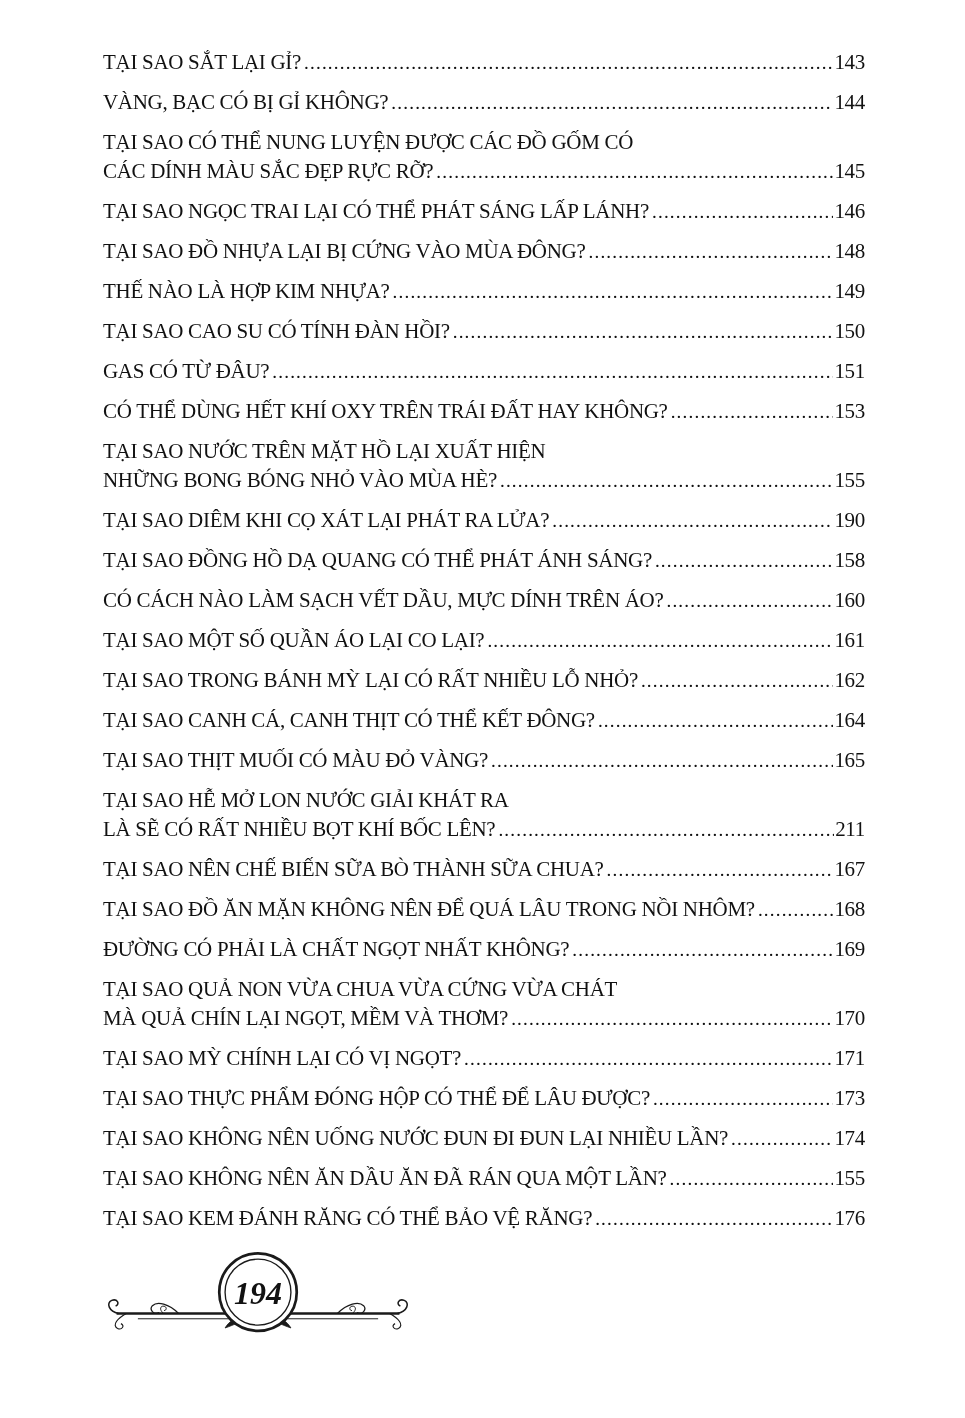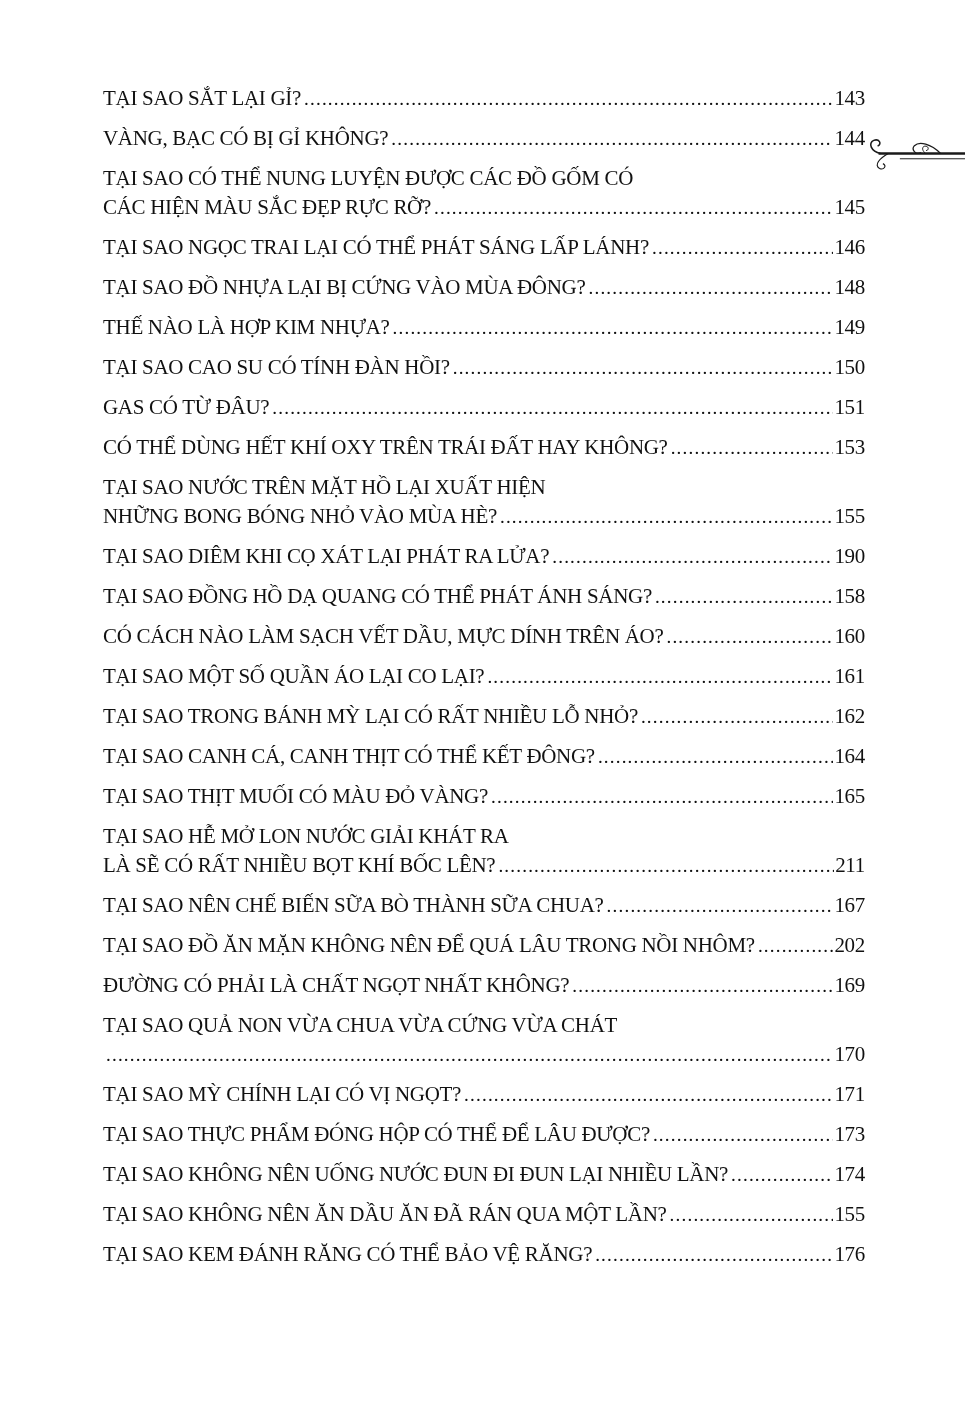"TẠI SAO SẮT LẠI GỈ?" .page { flex-direction: row -> column; padding: 84px 100px 0 103px -> 48px 100px 0 103px }
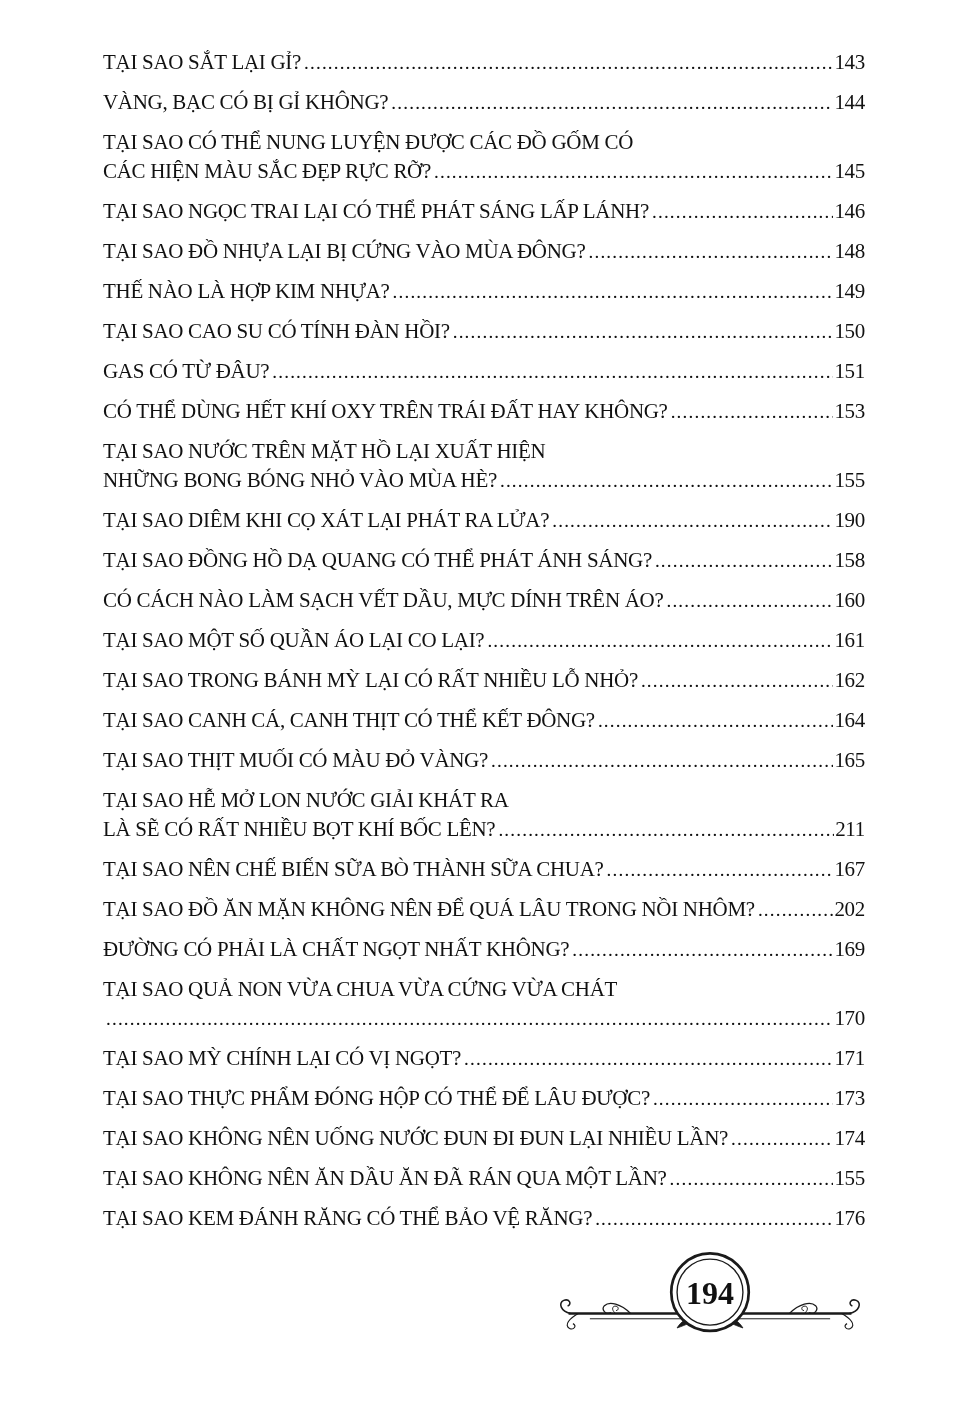"CÁC HIỆN MÀU SẮC ĐẸP" span.toc-title { text: HIỆN -> DÍNH }
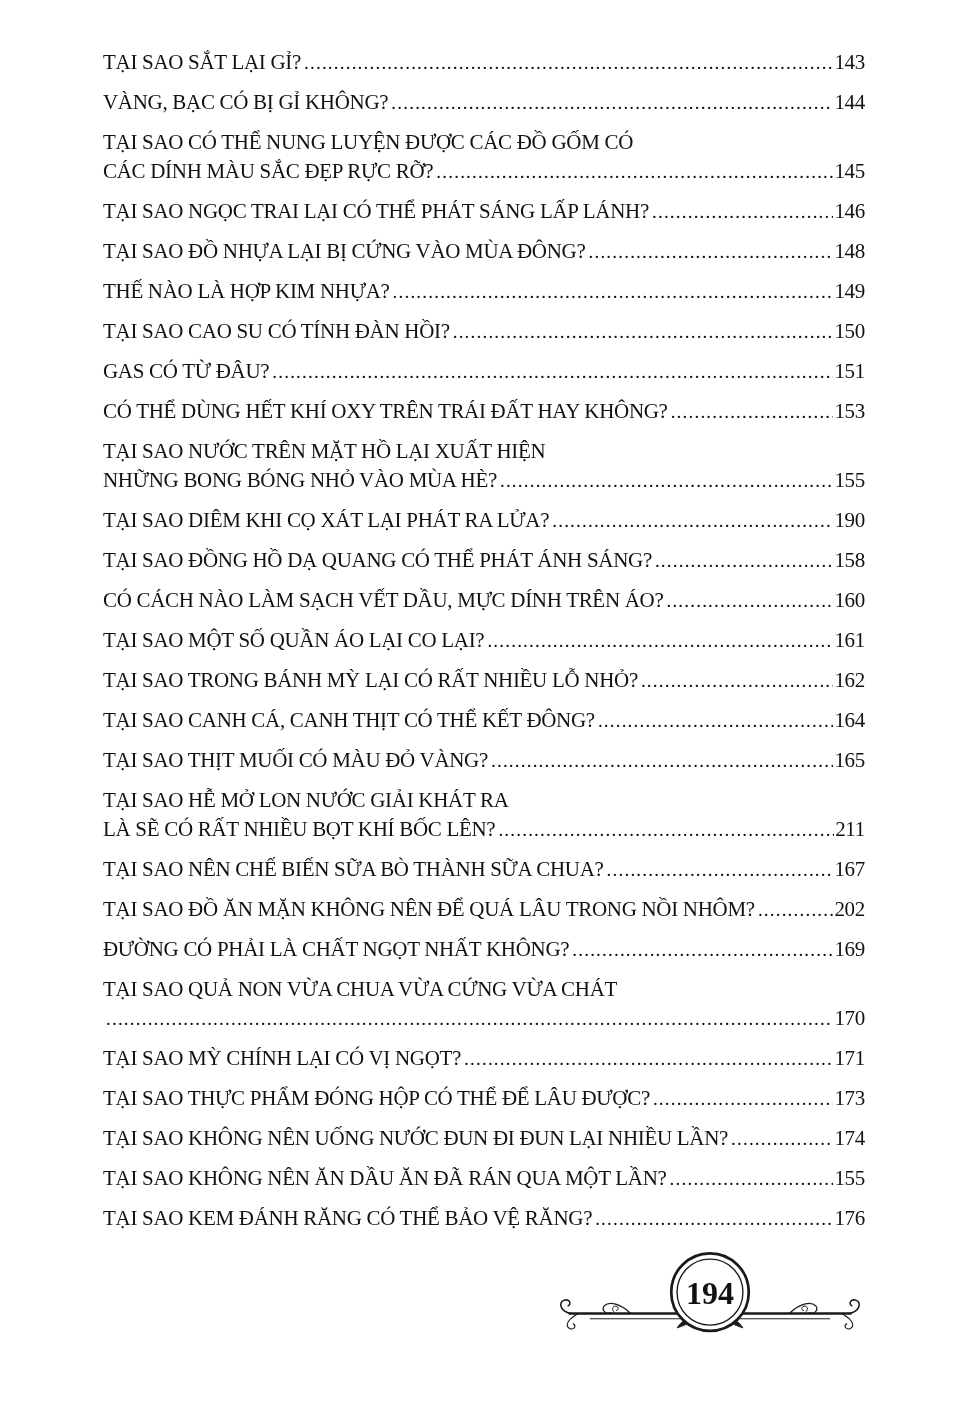"202" span.toc-page { text: 202 -> 168 }
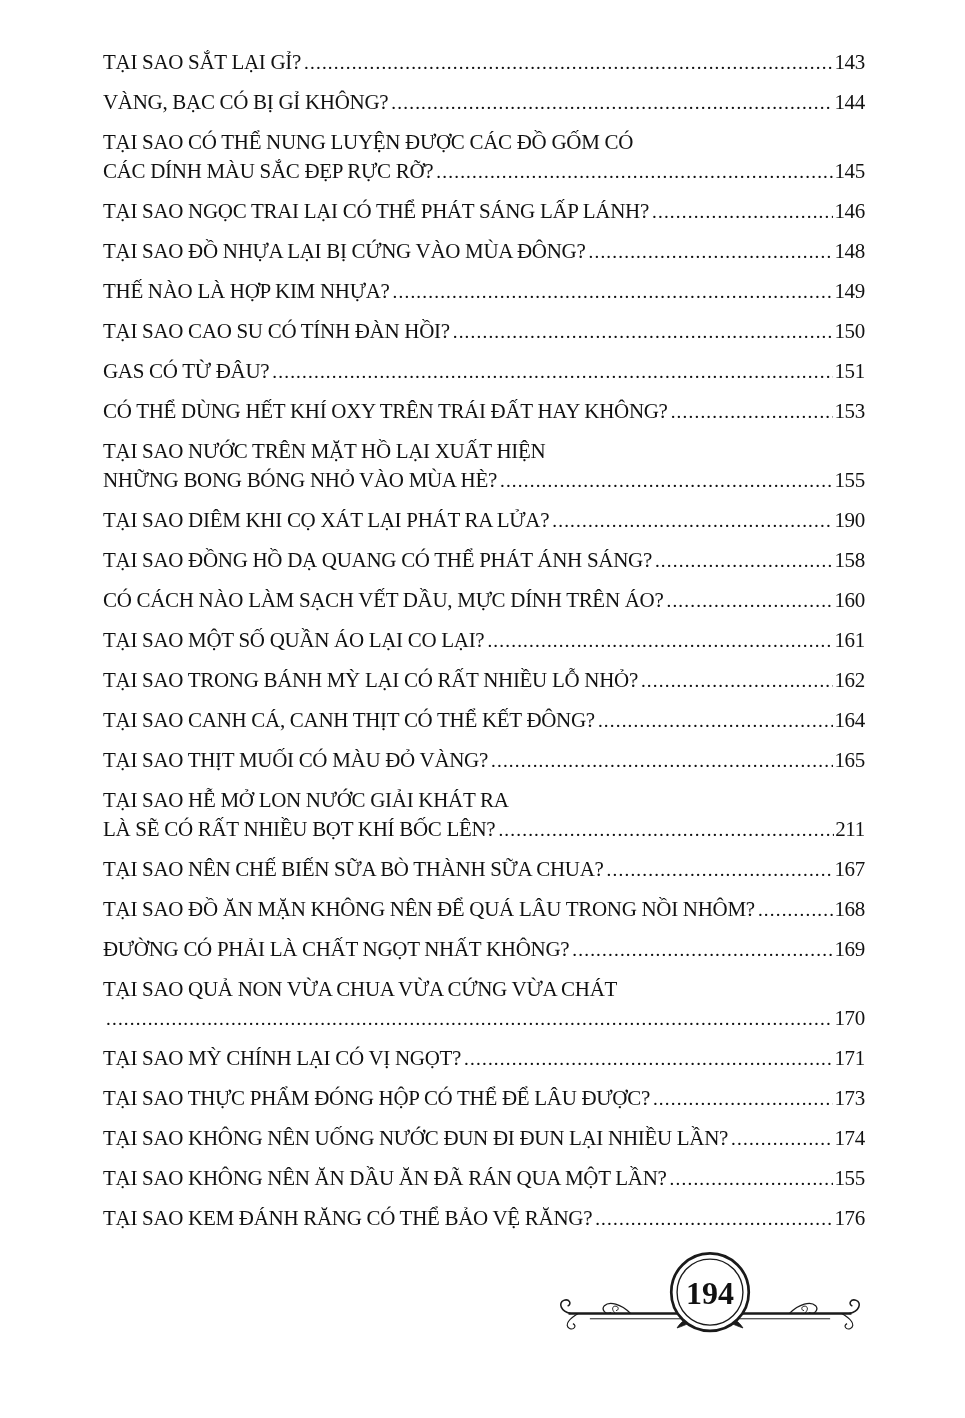"MÀ QUẢ CHÍN LẠI NGỌT," span.toc-title { html: none -> <span>MÀ QUẢ CHÍN LẠI NGỌT, MỀM VÀ THƠM?</span> }
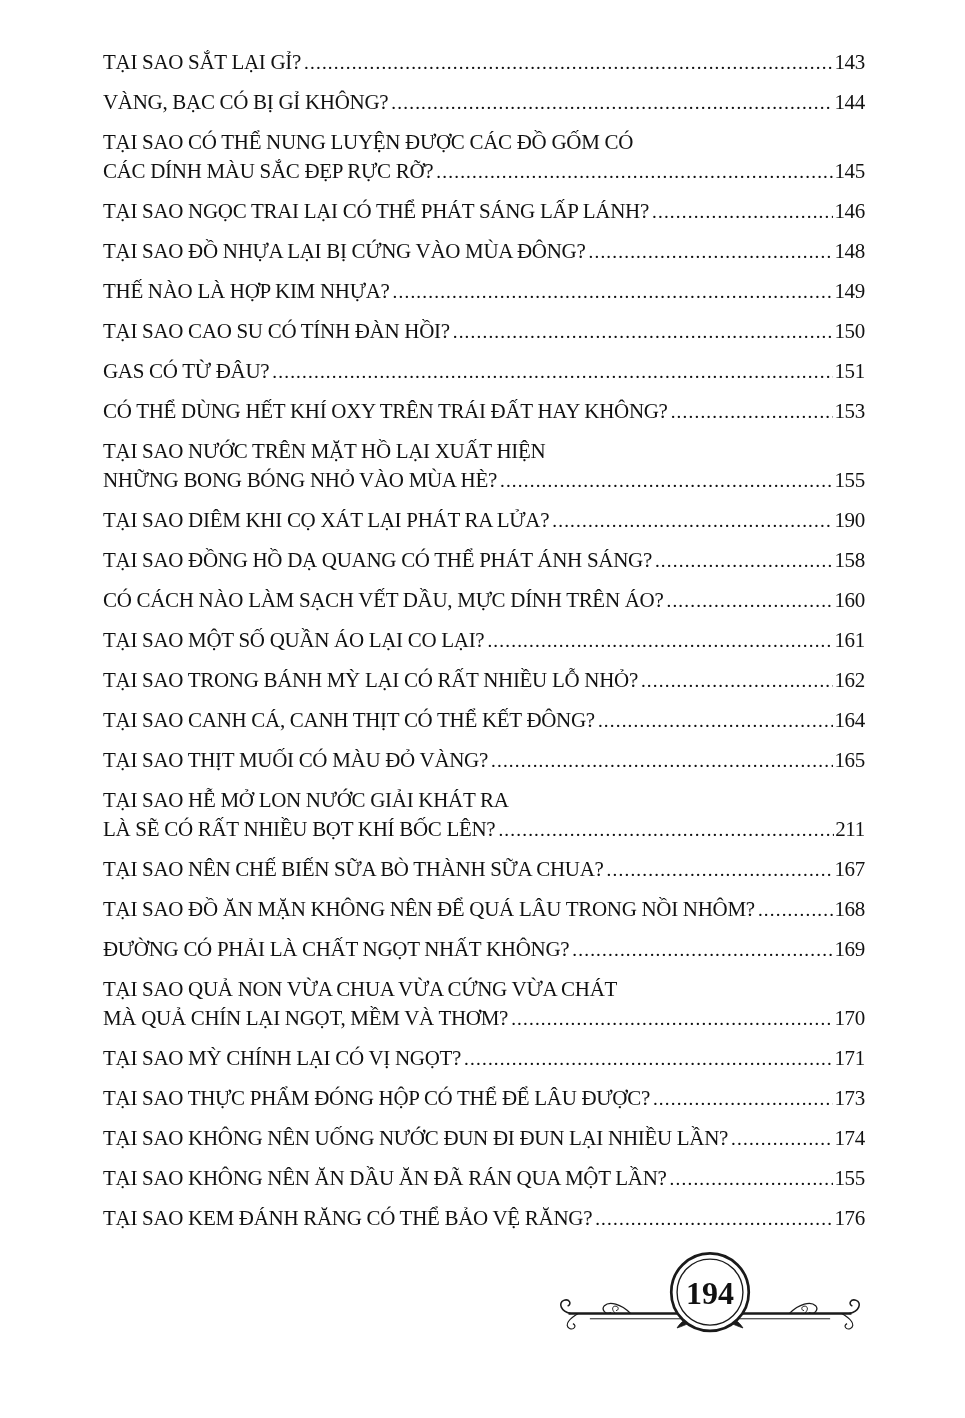"194" .footer { font-style: none -> italic; text-align: right -> left }
